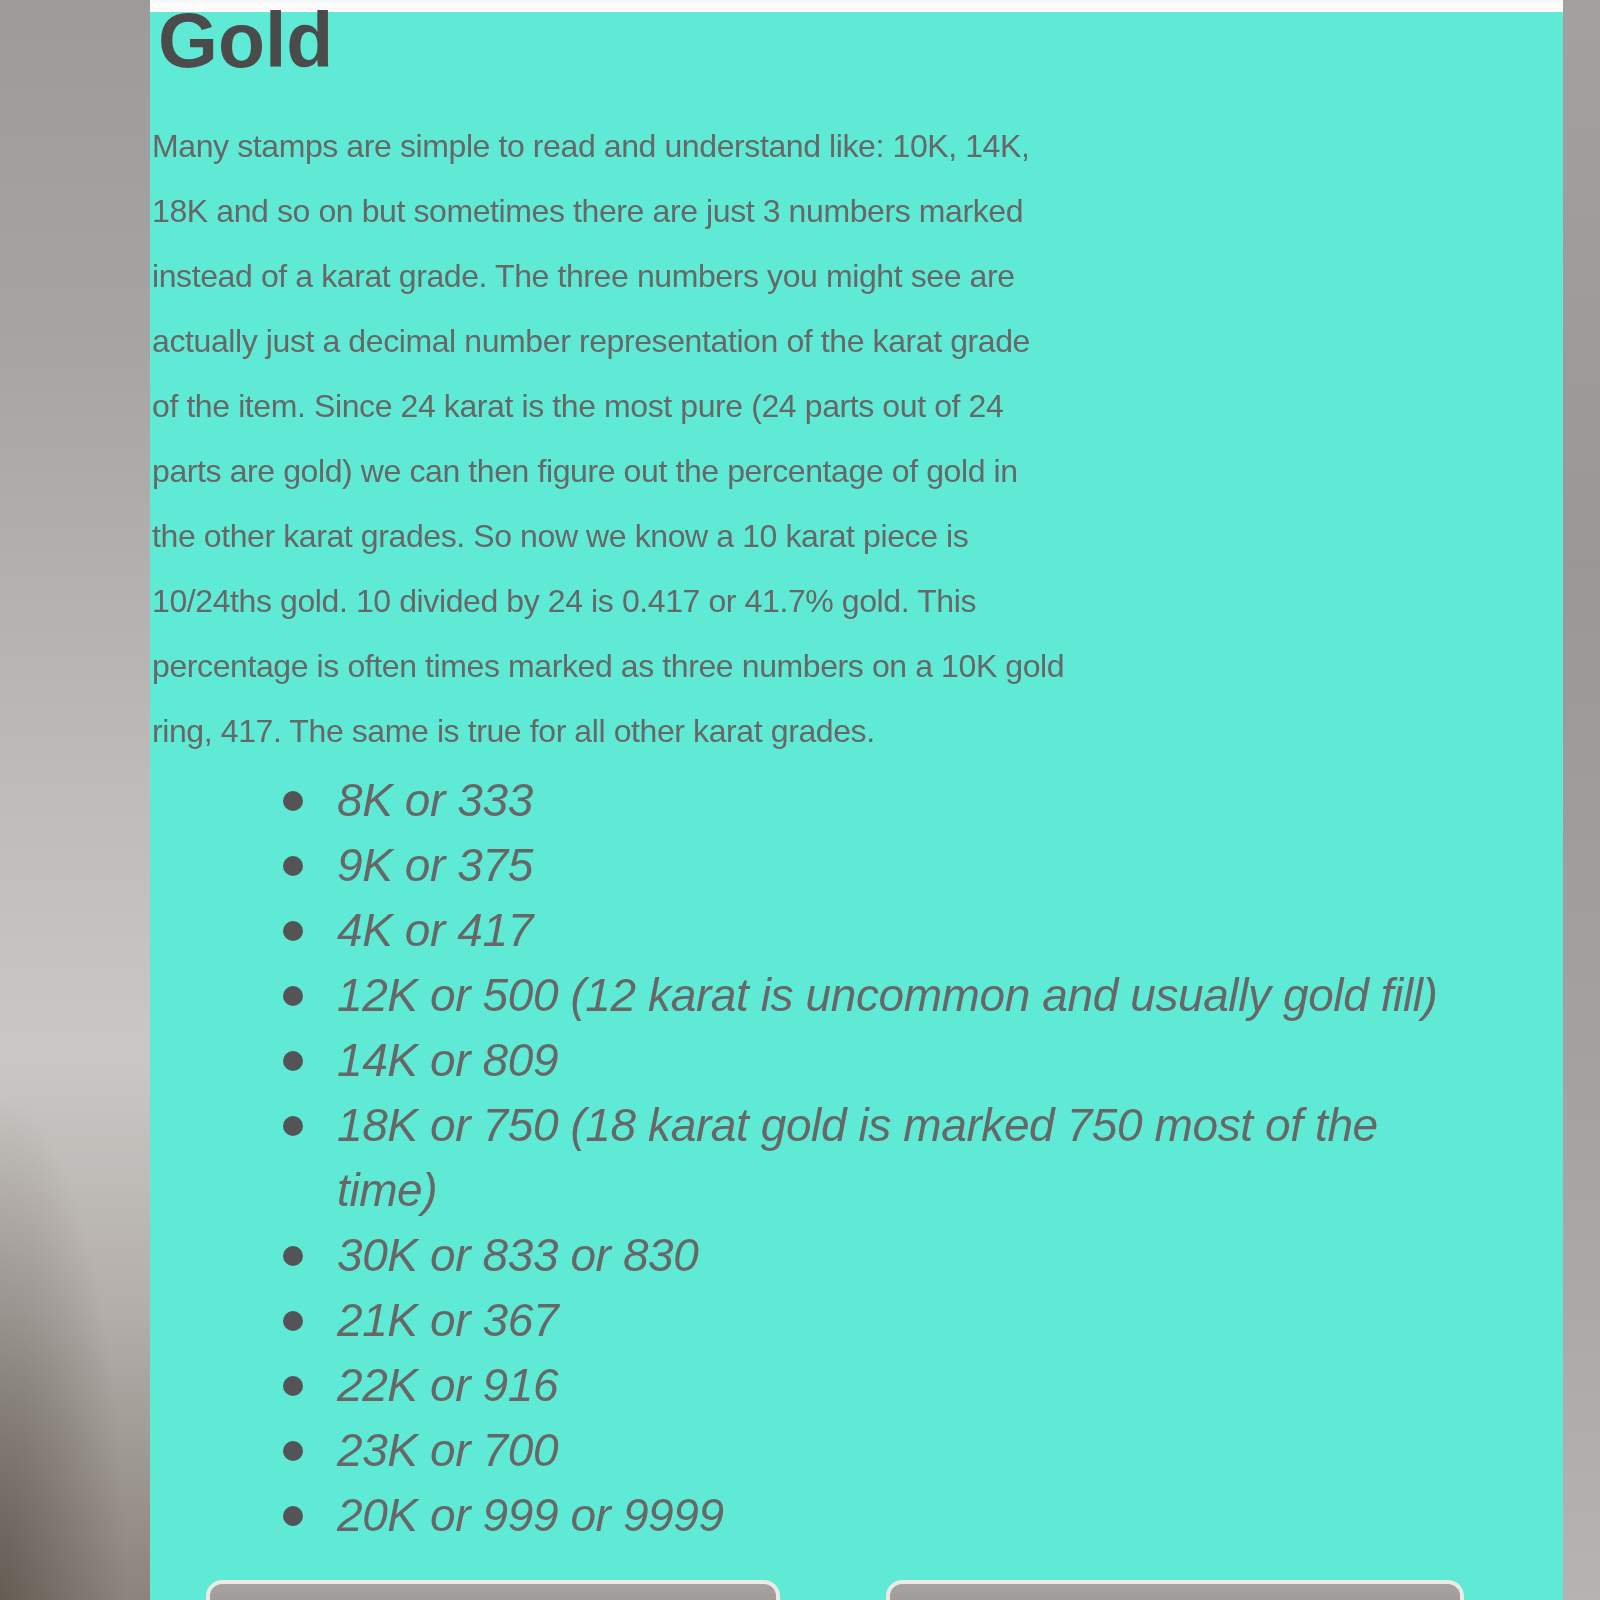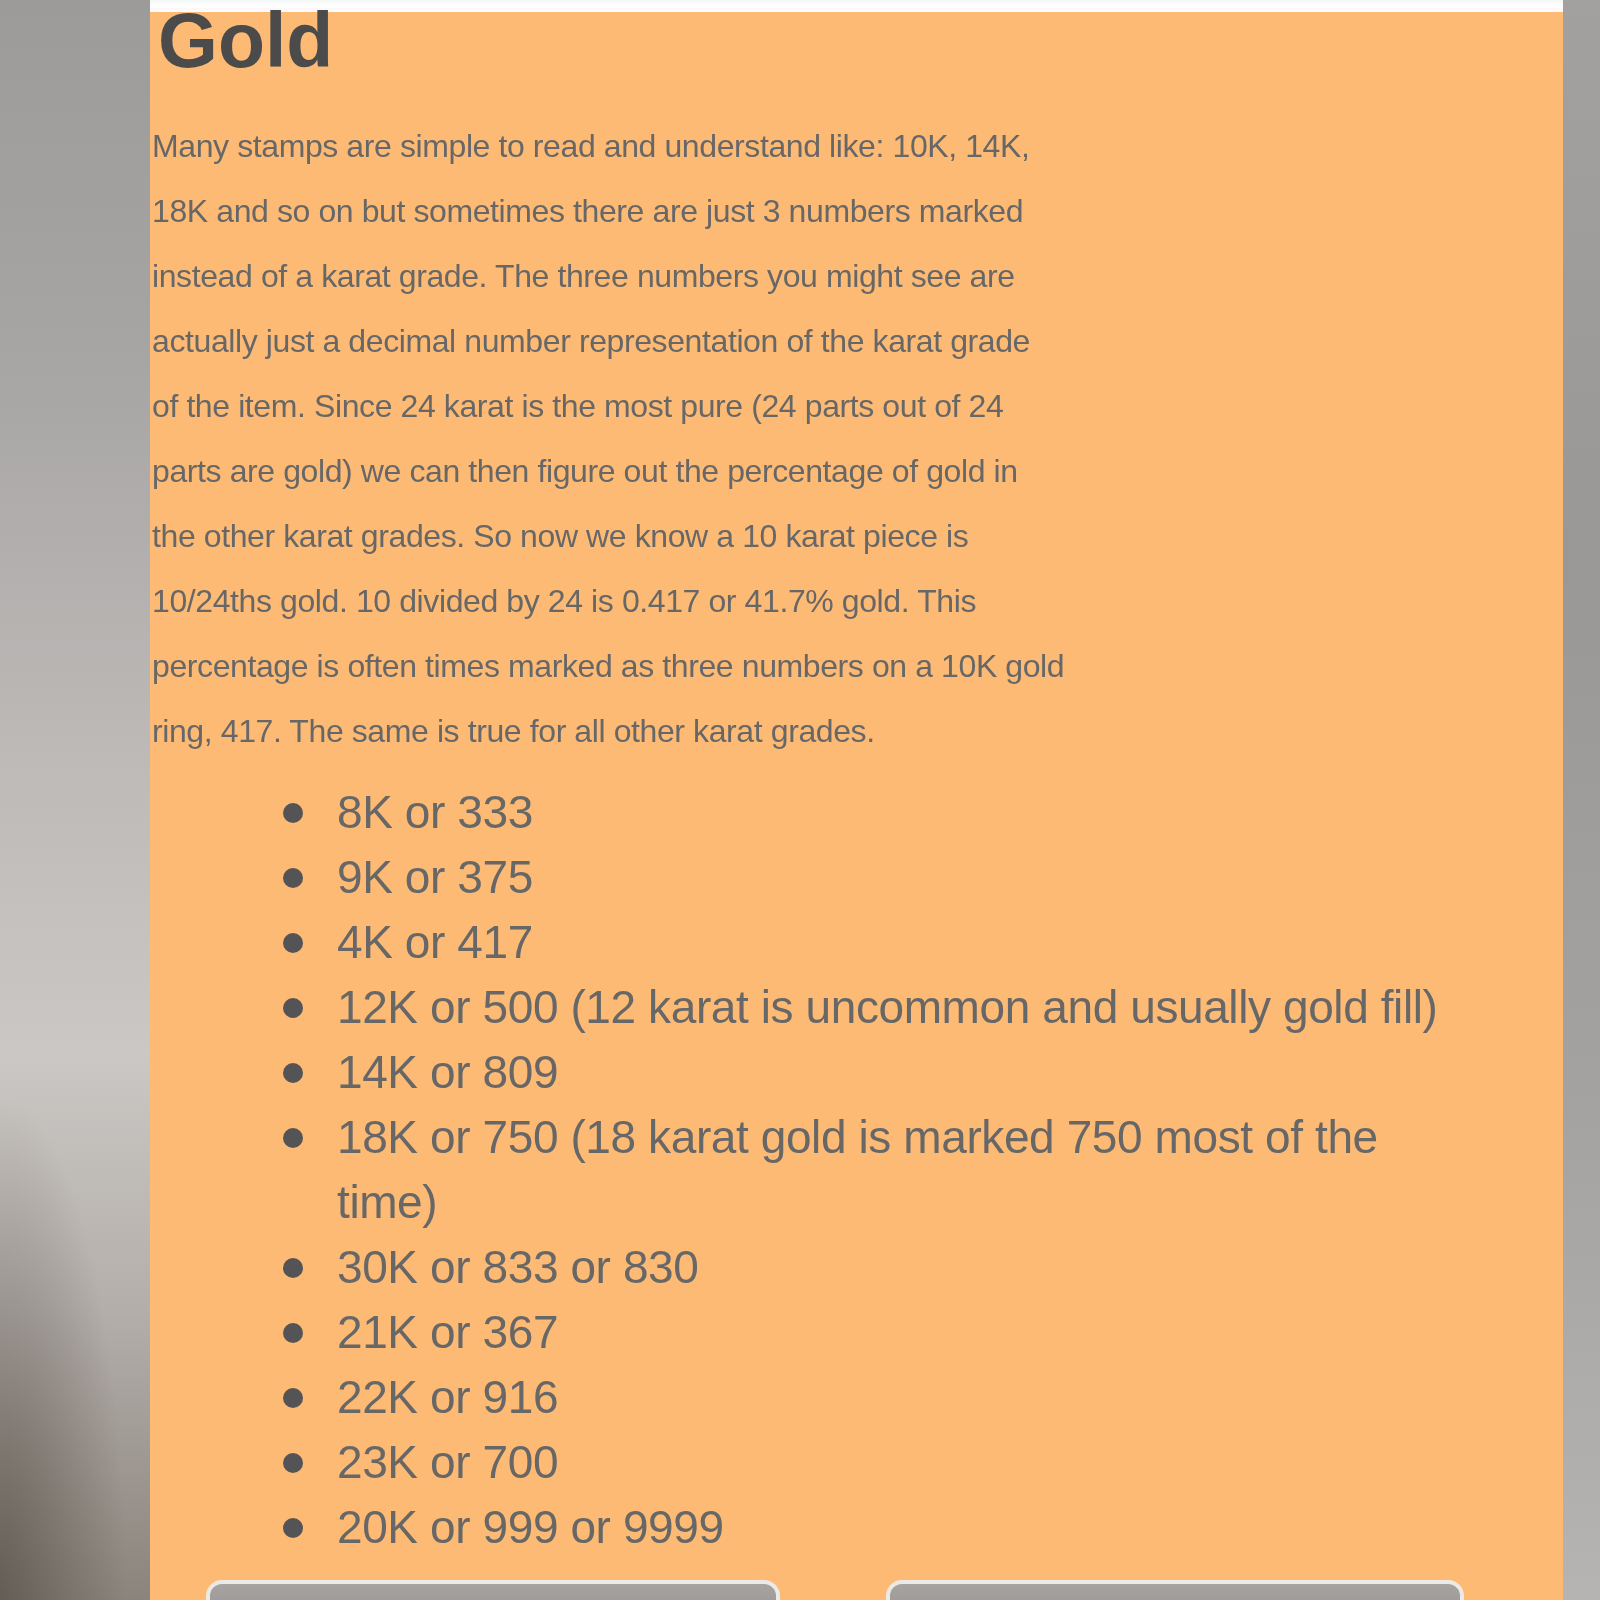"Gold" .content { background: #fdba74 -> #5eead4 }
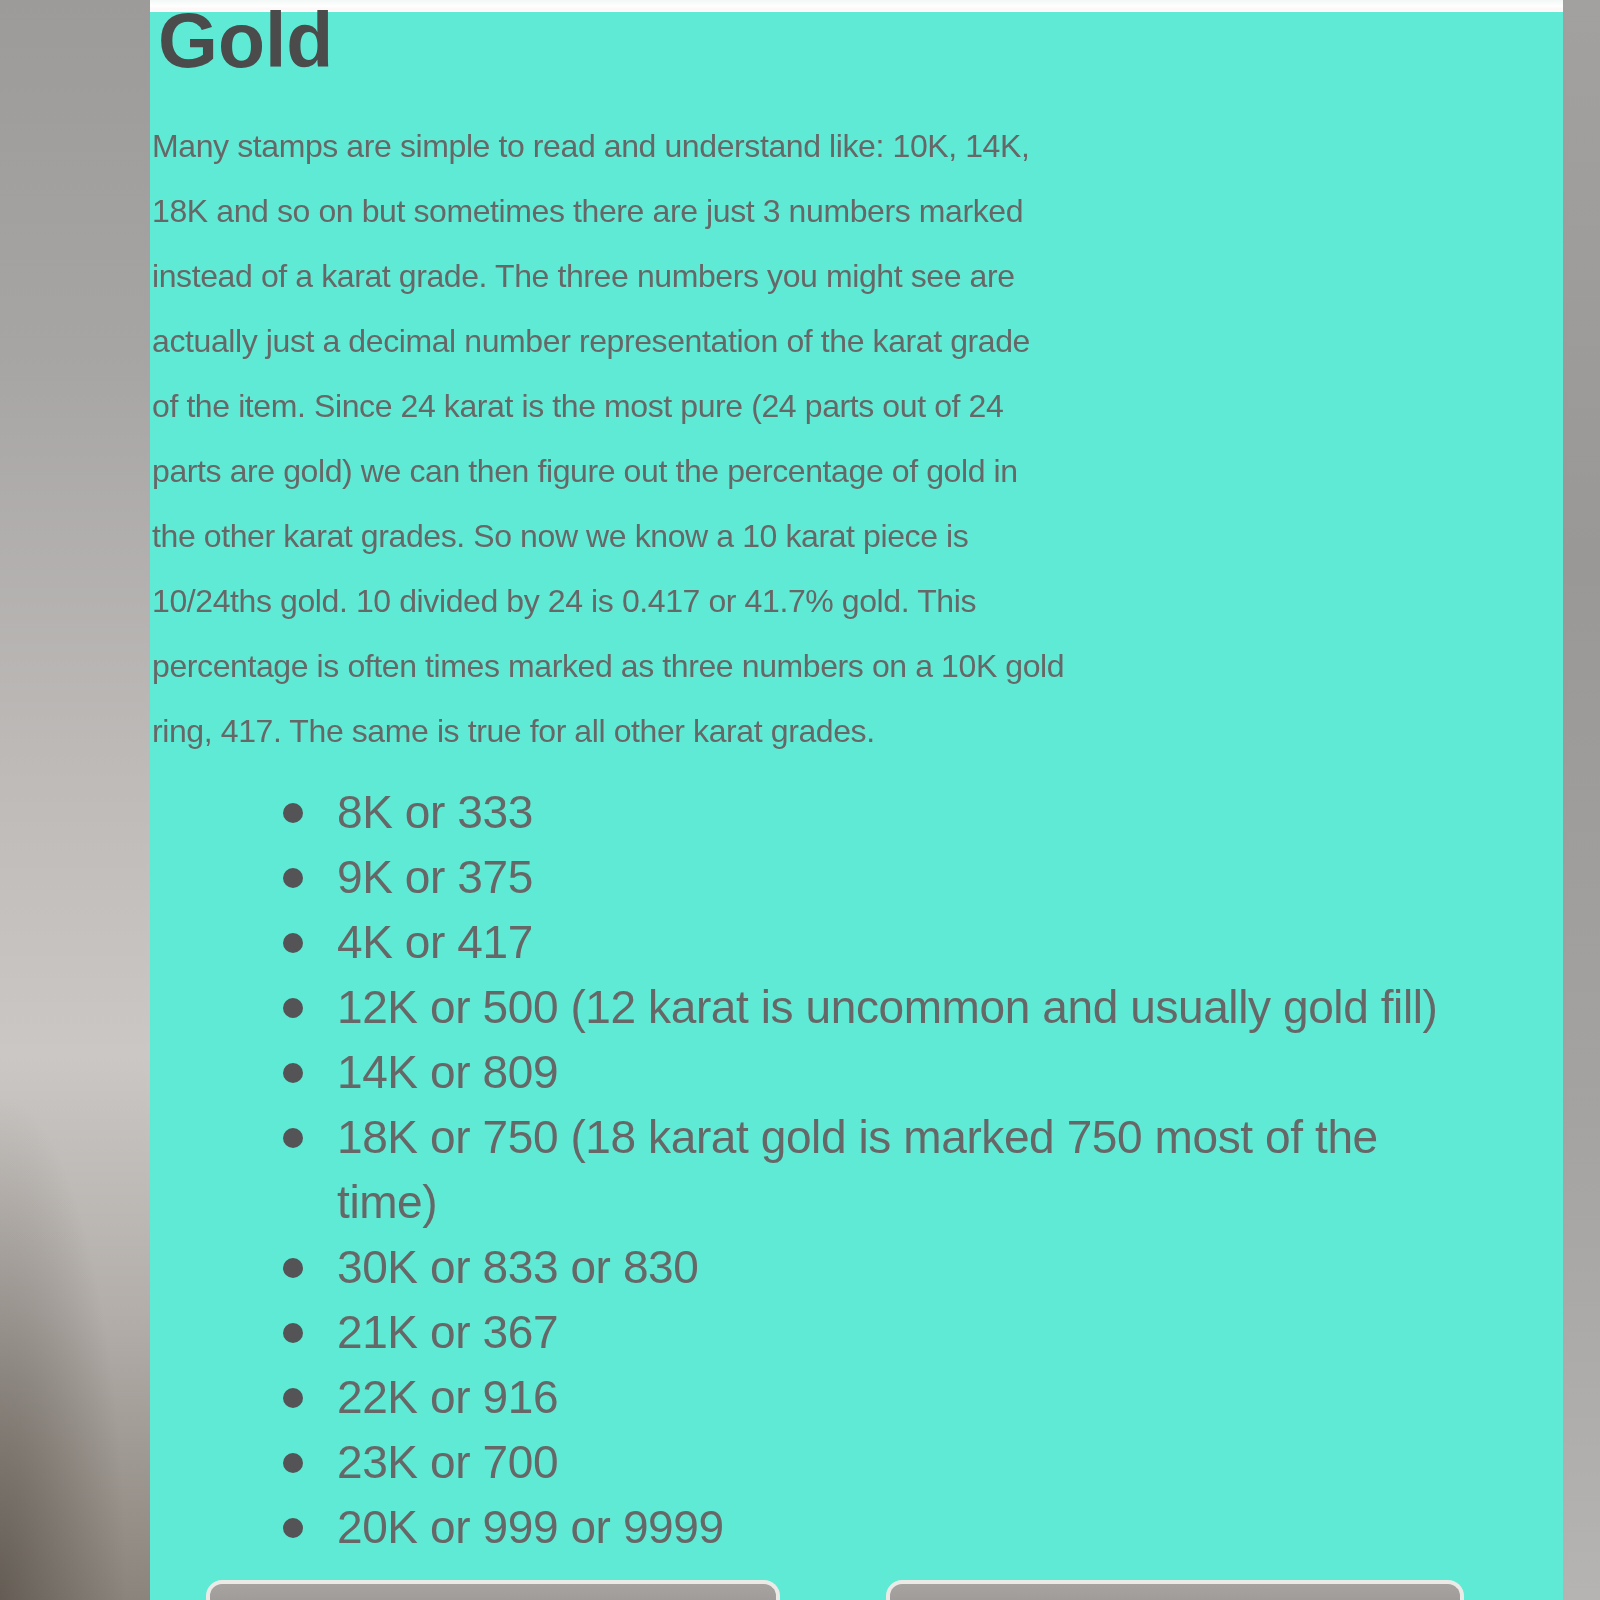"8K or 333" ul.karat { font-style: none -> italic; margin: 16px 0 0 0 -> 4px 0 0 0 }
